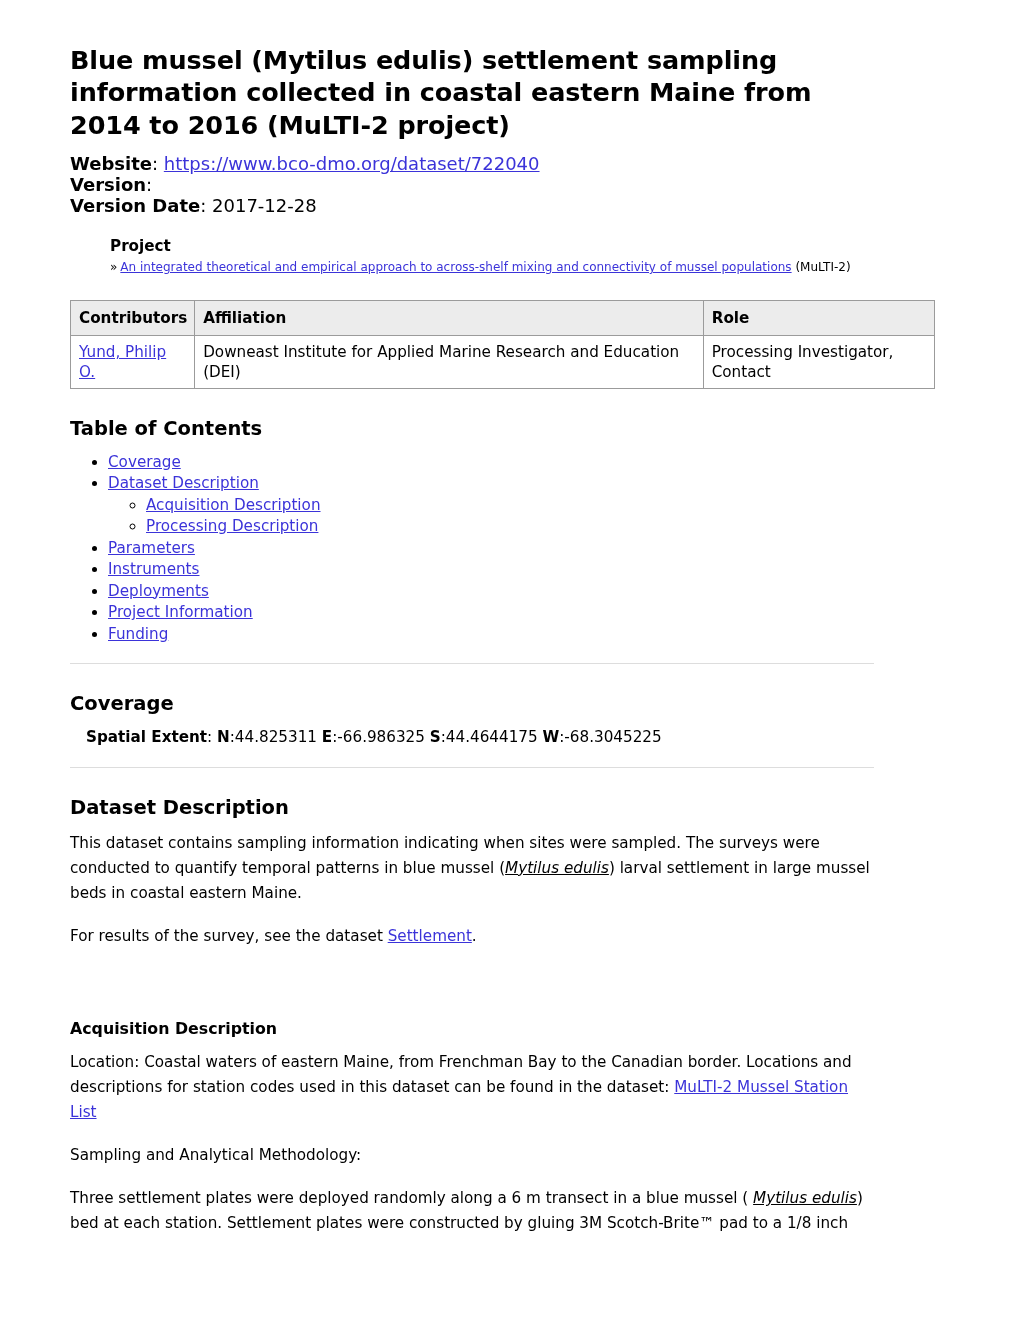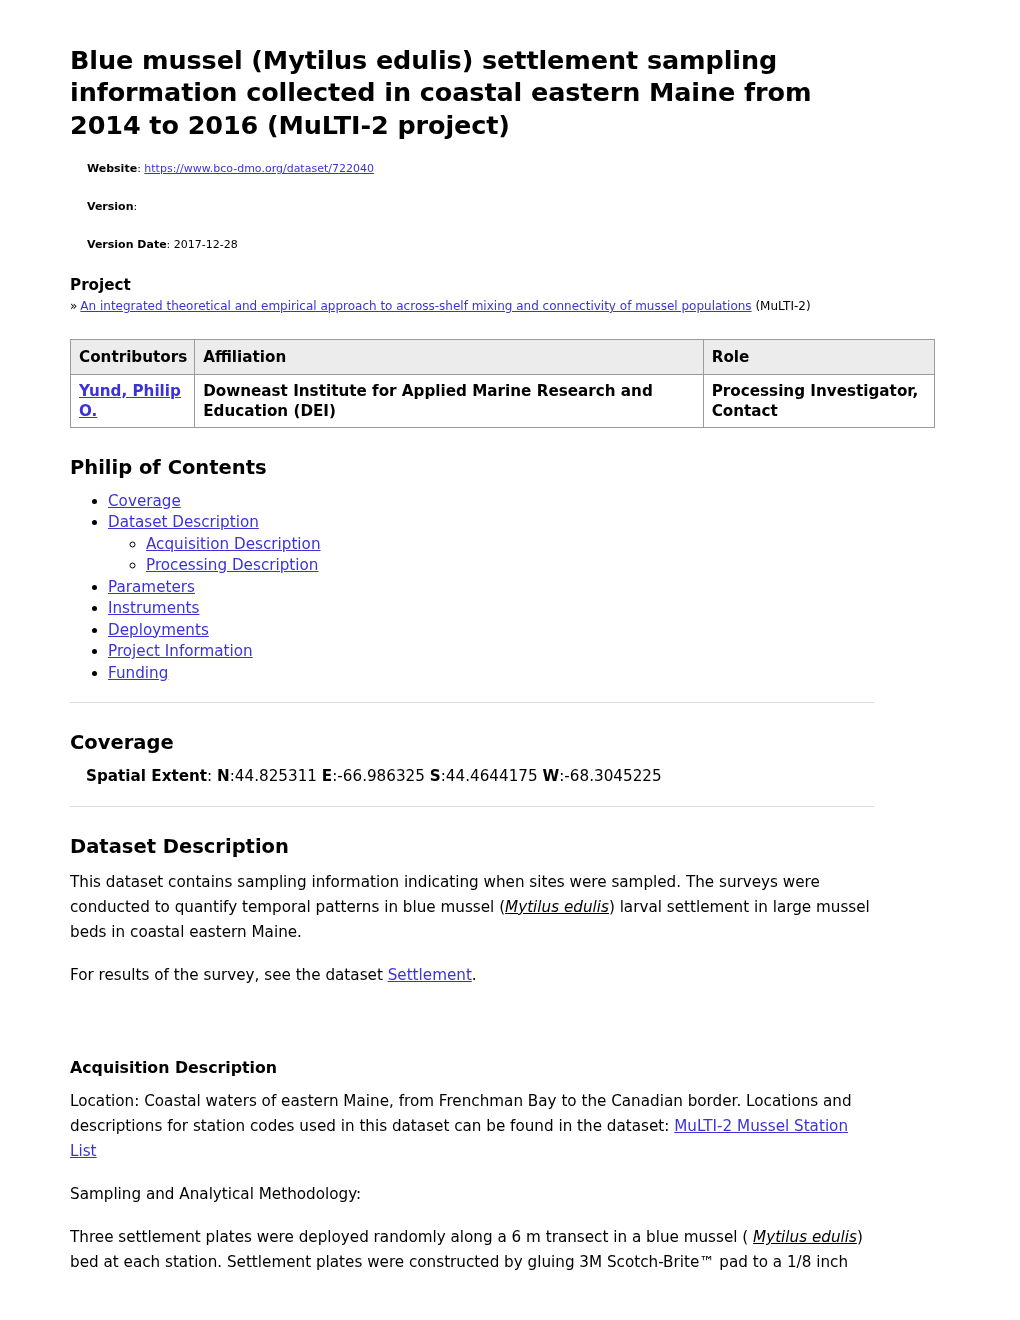"Website:" .meta-line { font-size: 11px -> 18px; margin: 17px -> 0 }
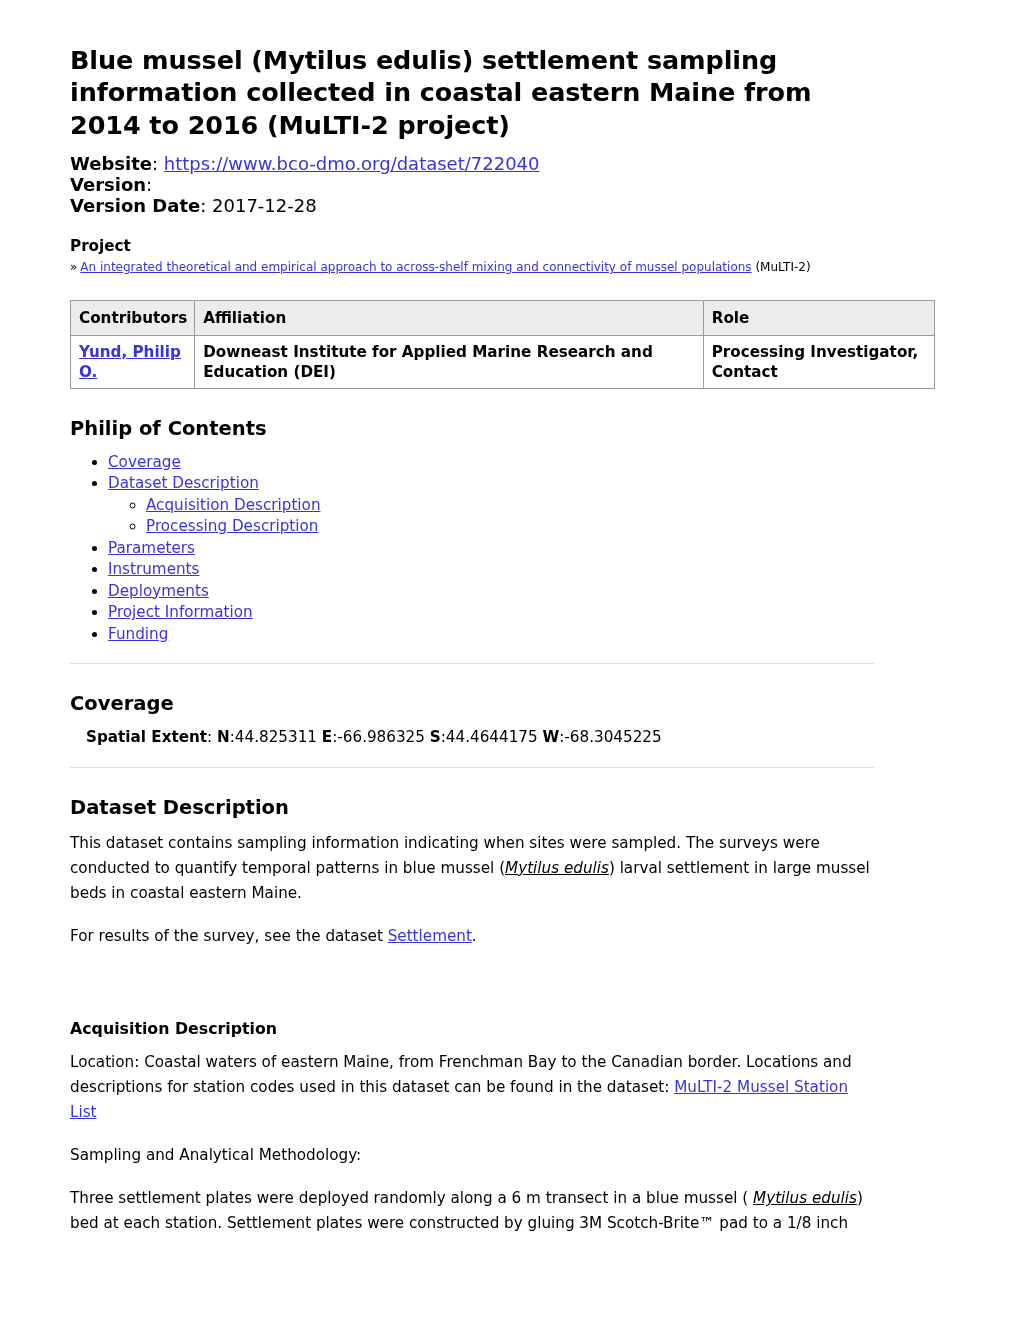"Project" .project-block { margin-left: none -> 40px }
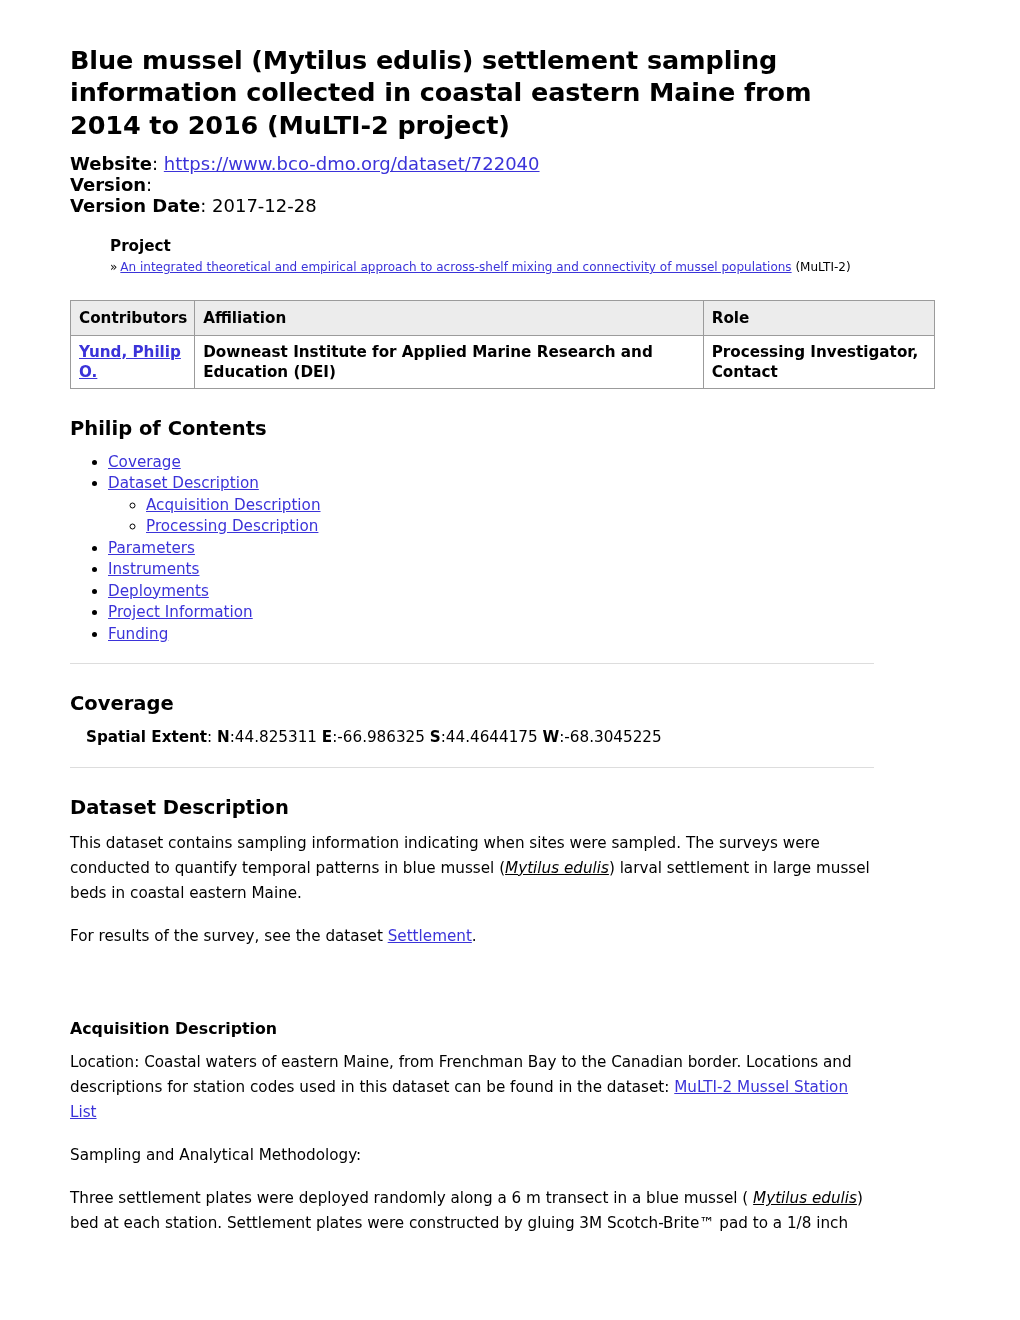"Yund, Philip O." table.contrib th, table.contrib td { font-weight: bold -> none }
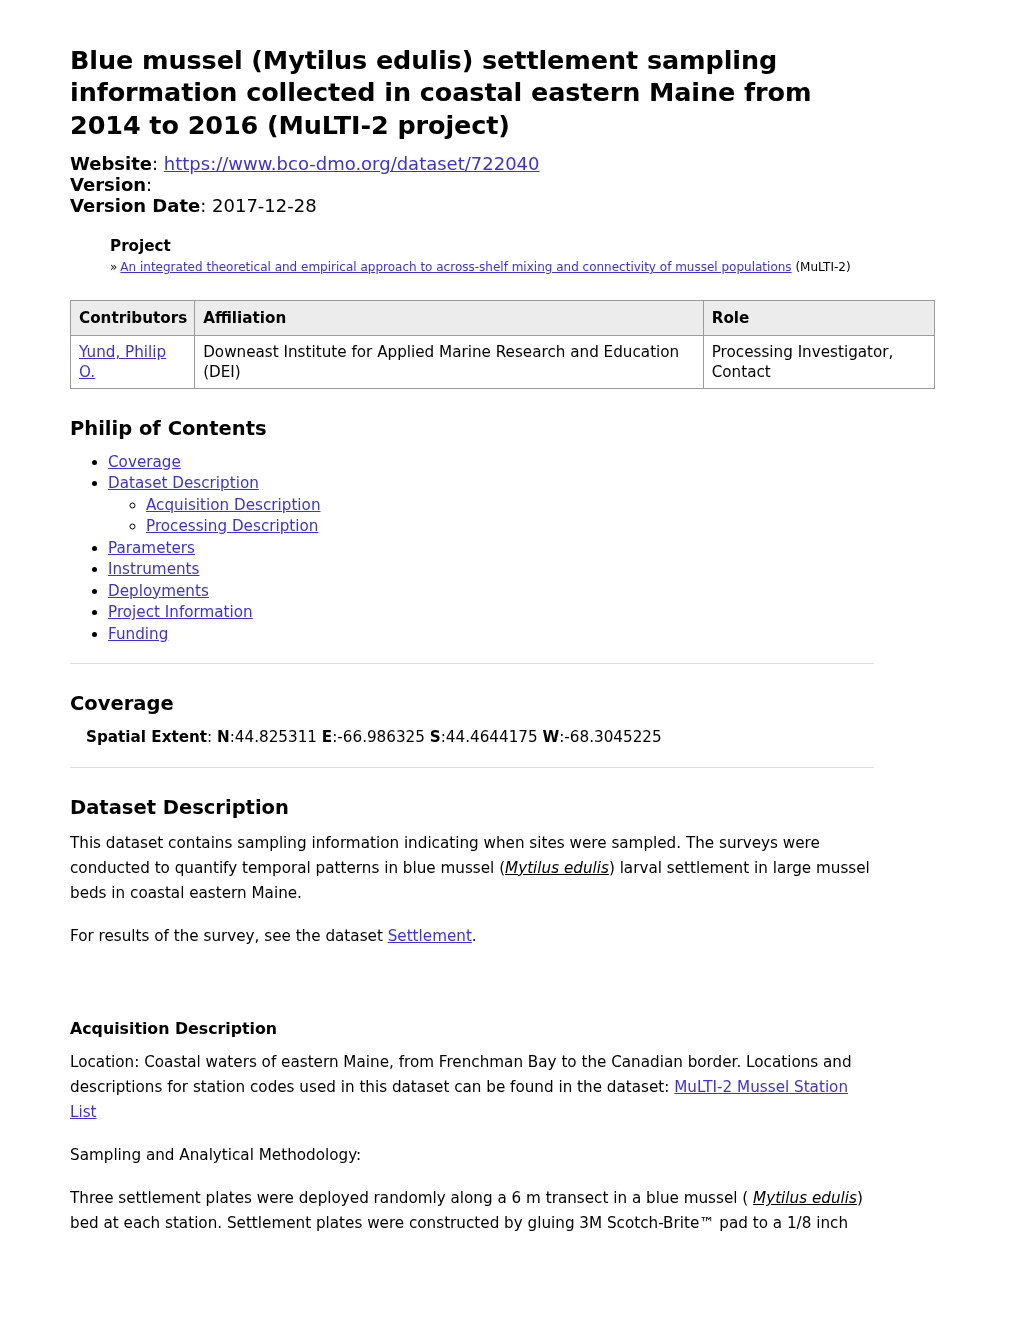"Philip of Contents" h2.sec { text: Philip -> Table }
